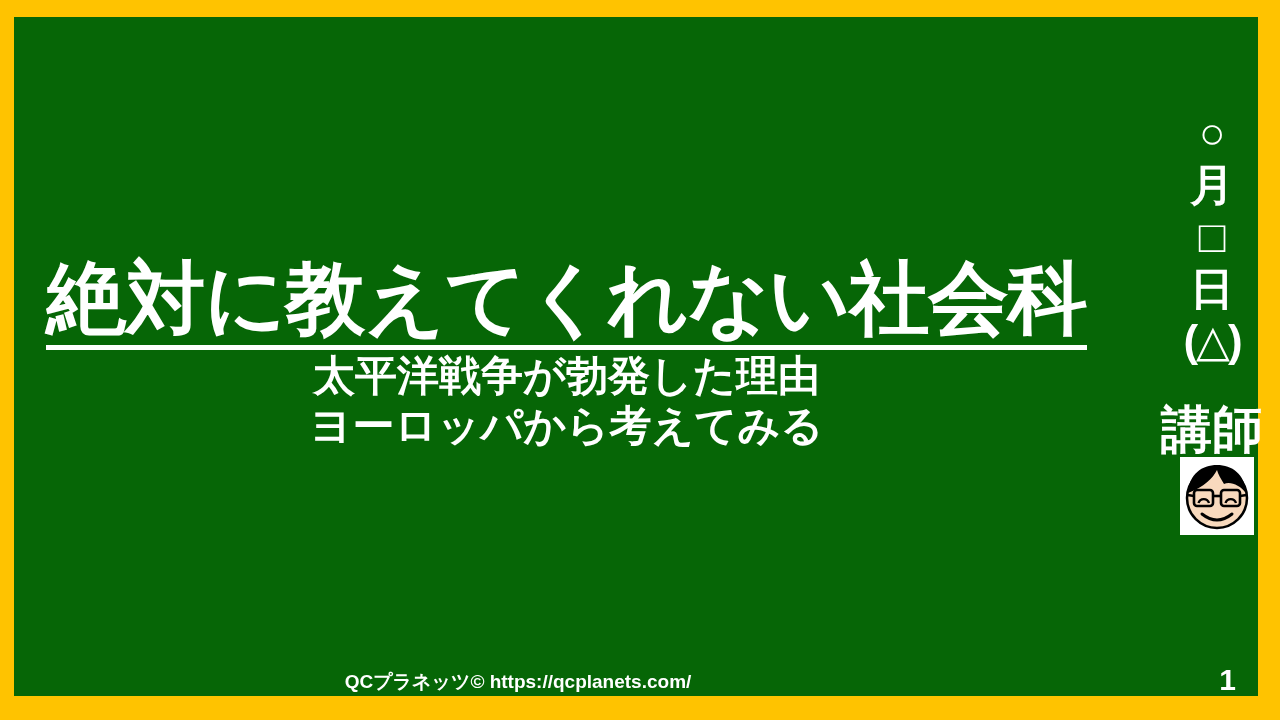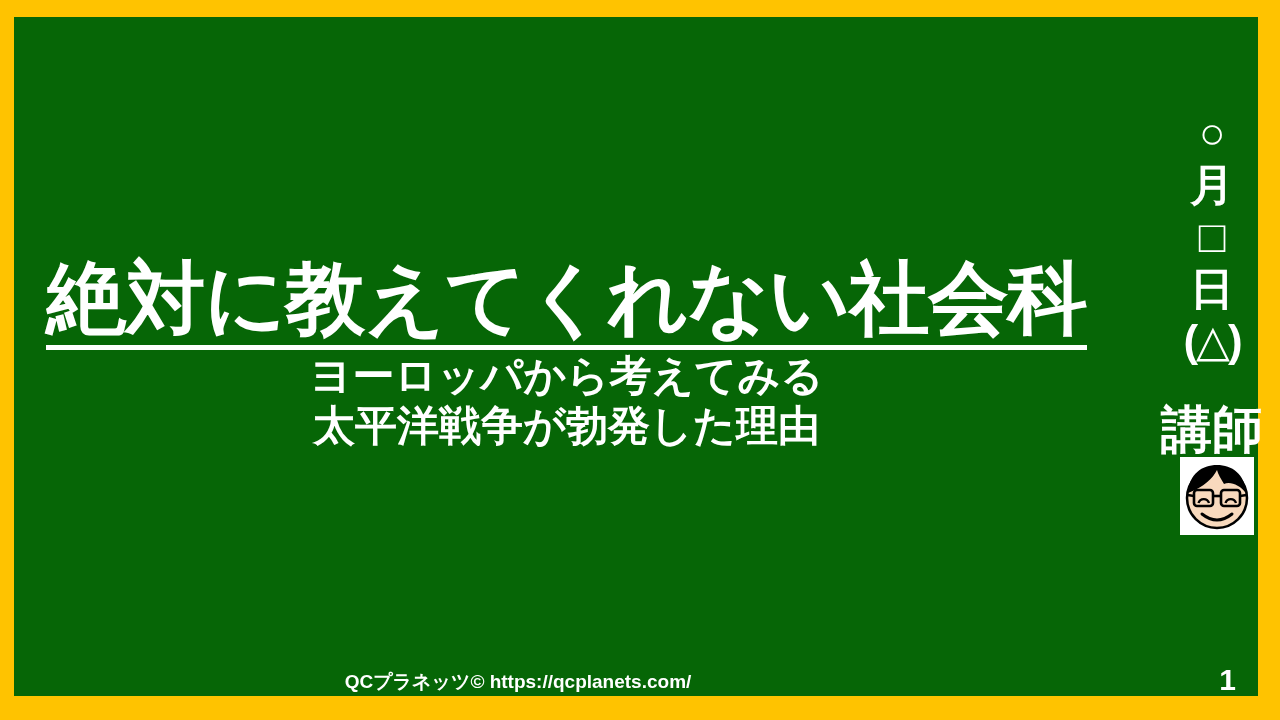"ヨーロッパから考えてみる" div.subtitle-line { order: before "太平洋戦争が勃発した理由" -> after "太平洋戦争が勃発した理由" }
